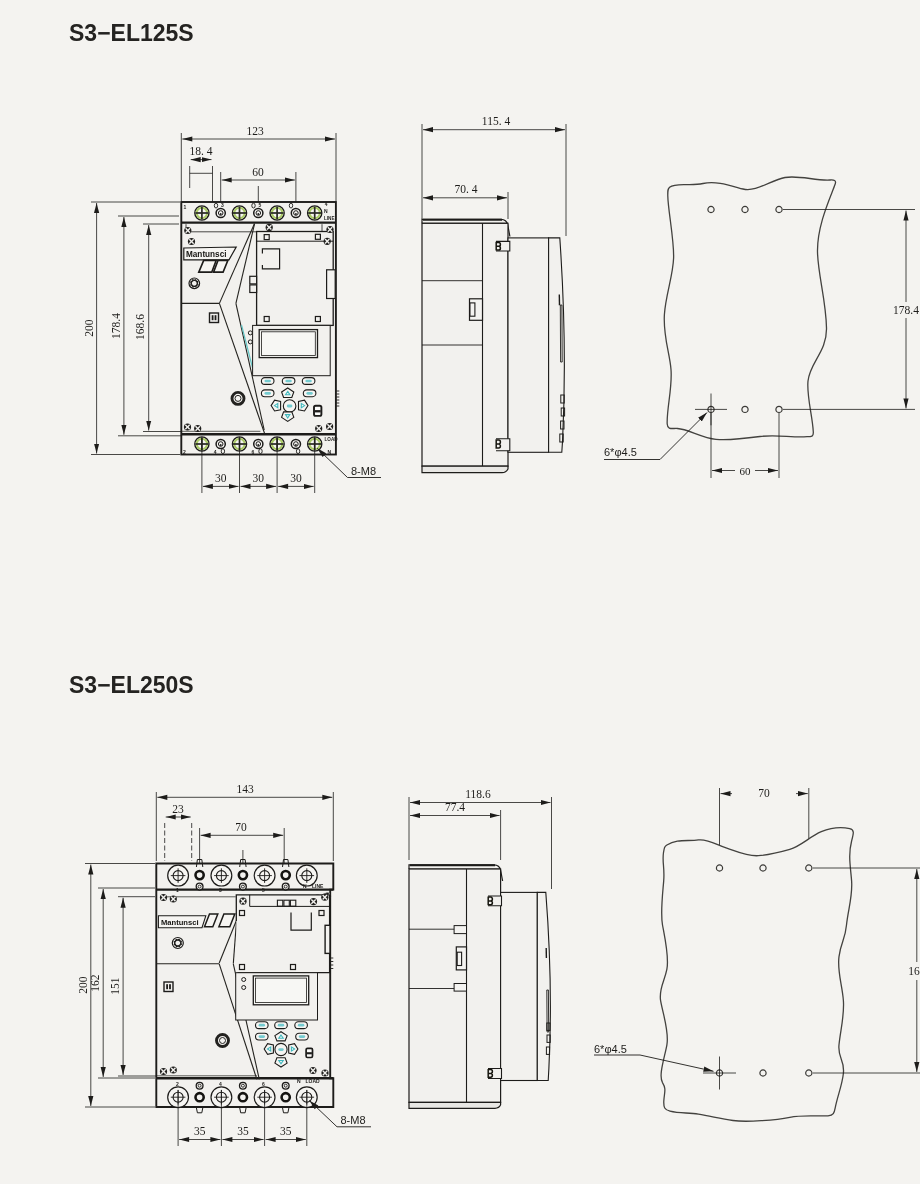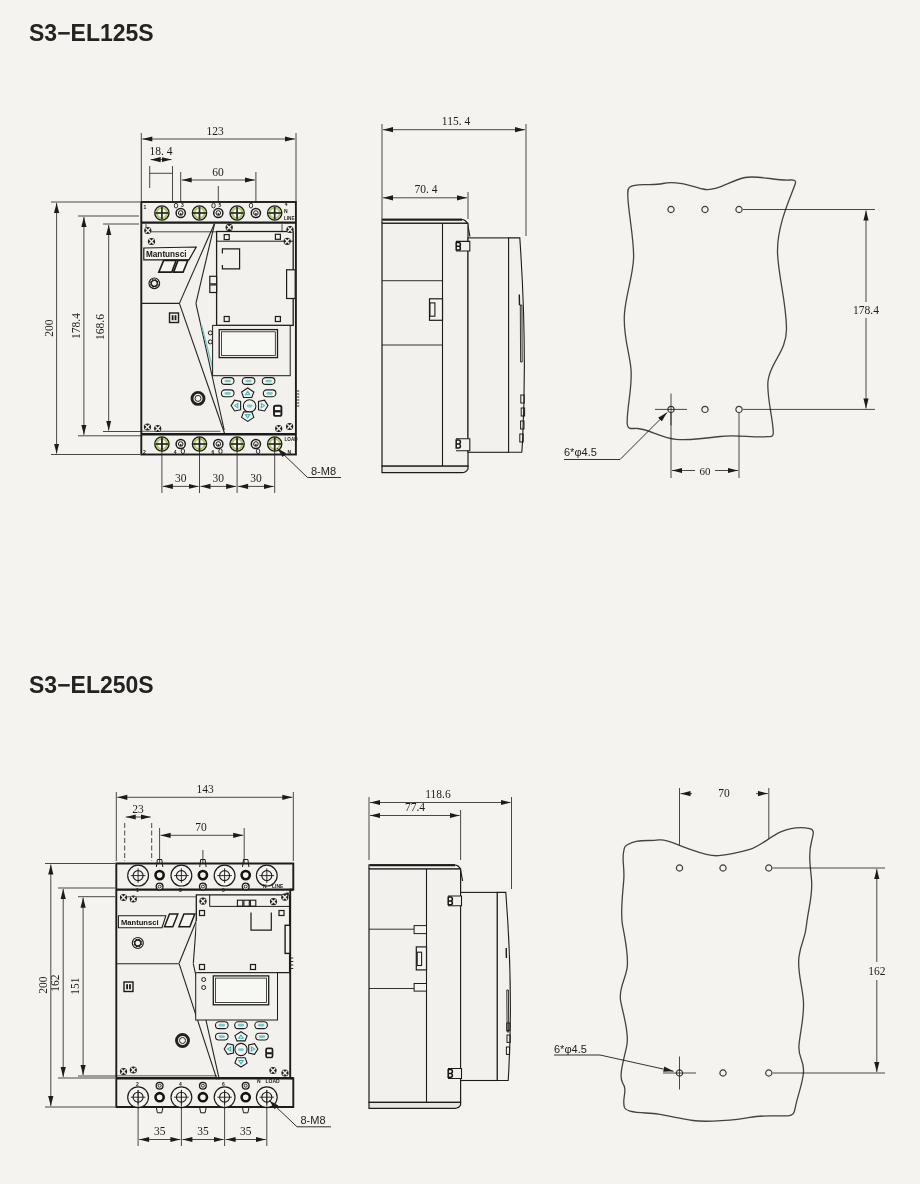"S3−EL125S" #page { padding-left: none -> 40px }
